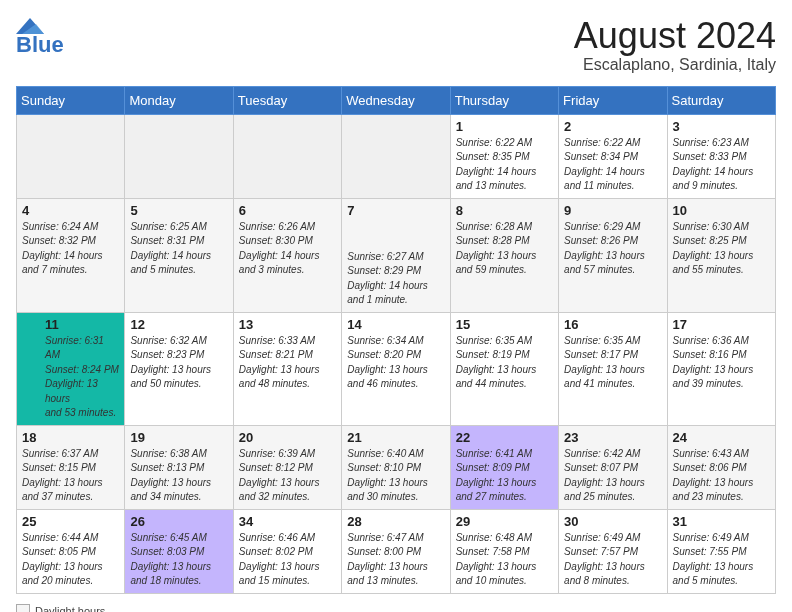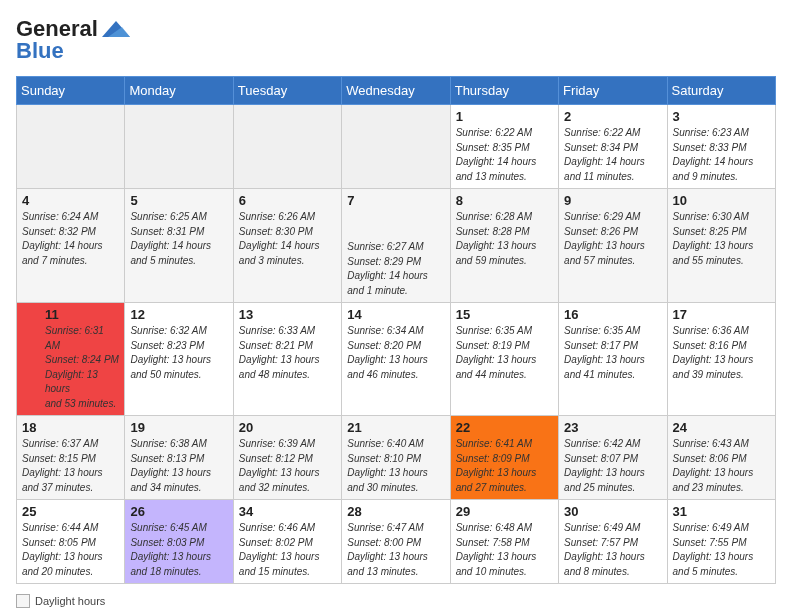"General" span { html: <span>General</span> -> none }
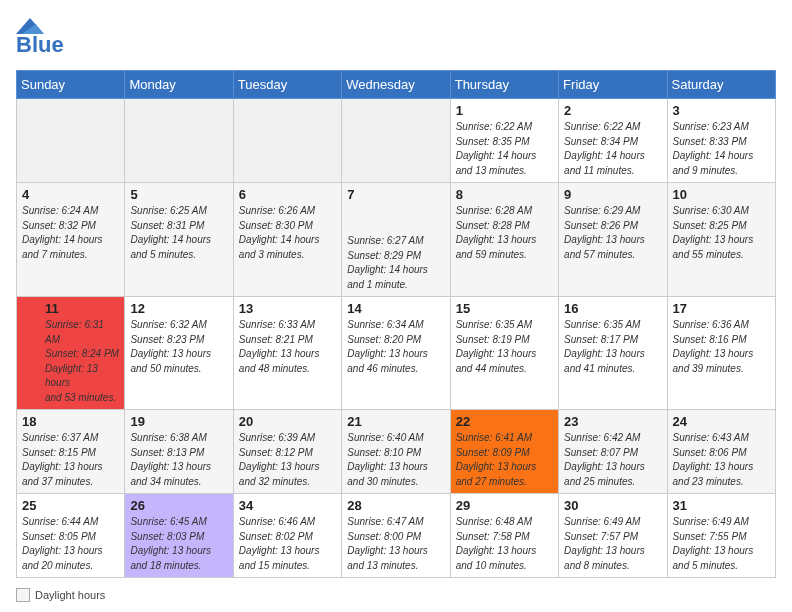"August 2024" div.title-block { html: none -> <div> <div>August 2024</div> <div>Escalaplano, Sardinia, Italy</div> </div> }
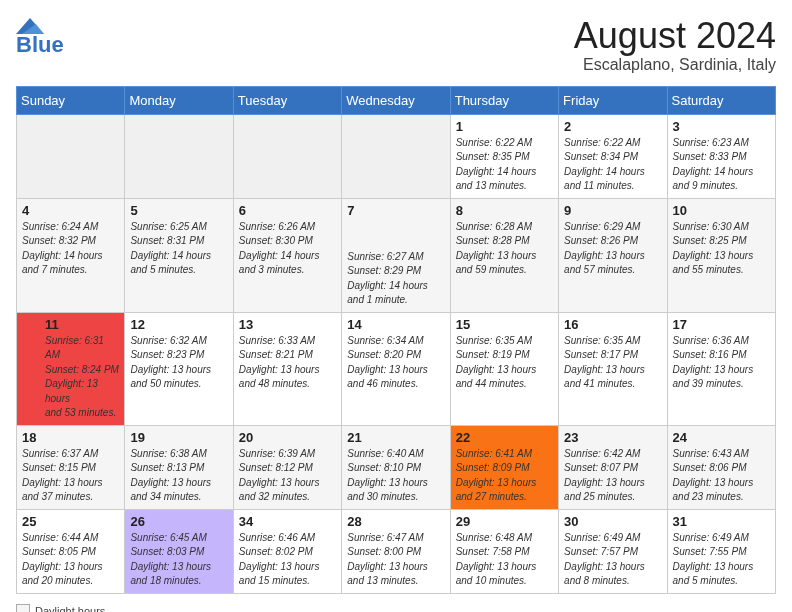"11" td { background: #ef4444 -> #14b8a6 }
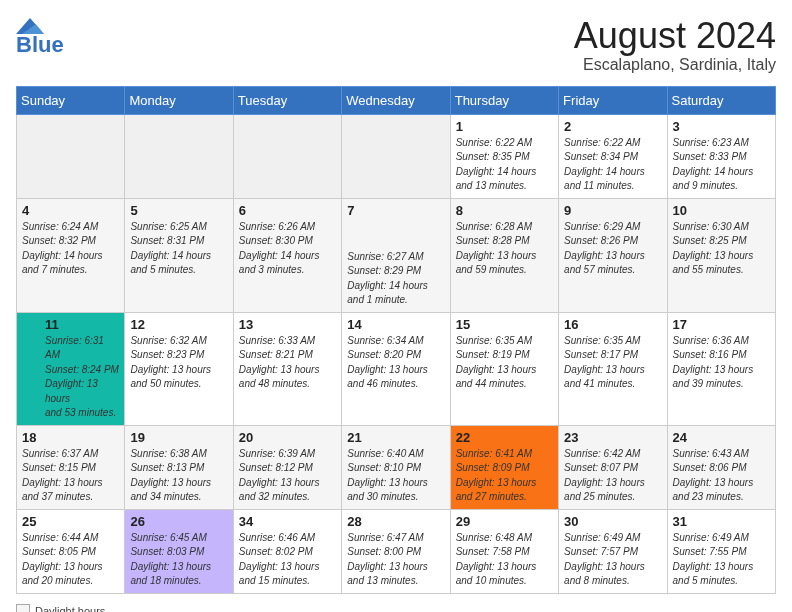"22" td { background: #f97316 -> #c4b5fd }
